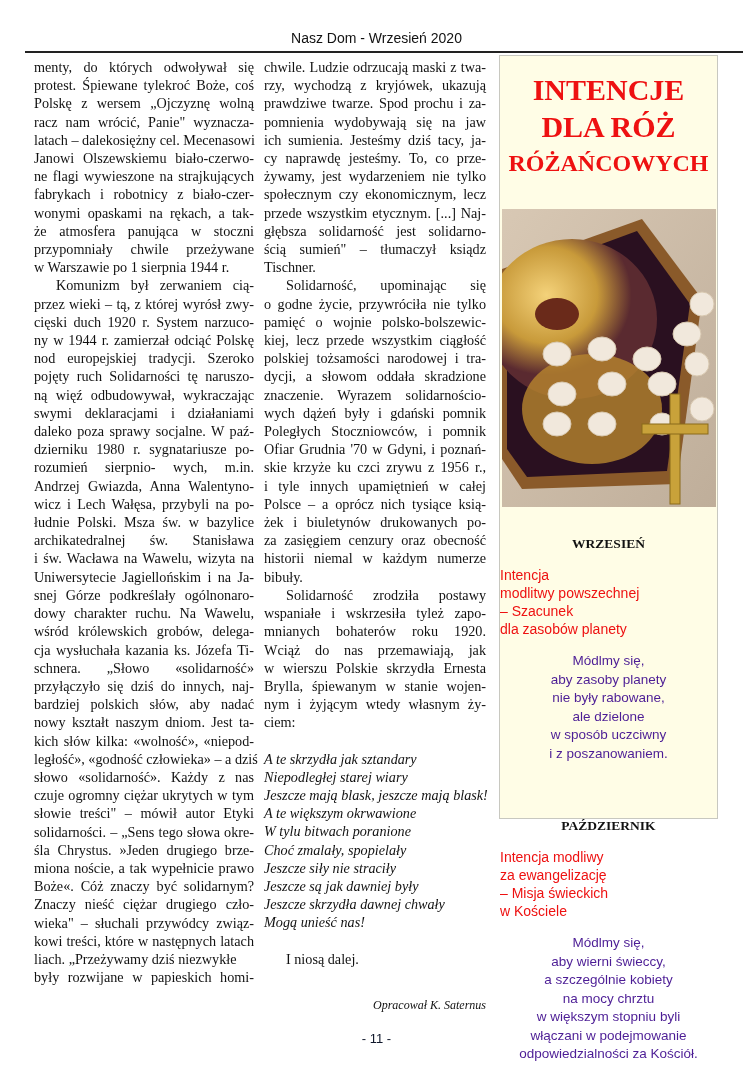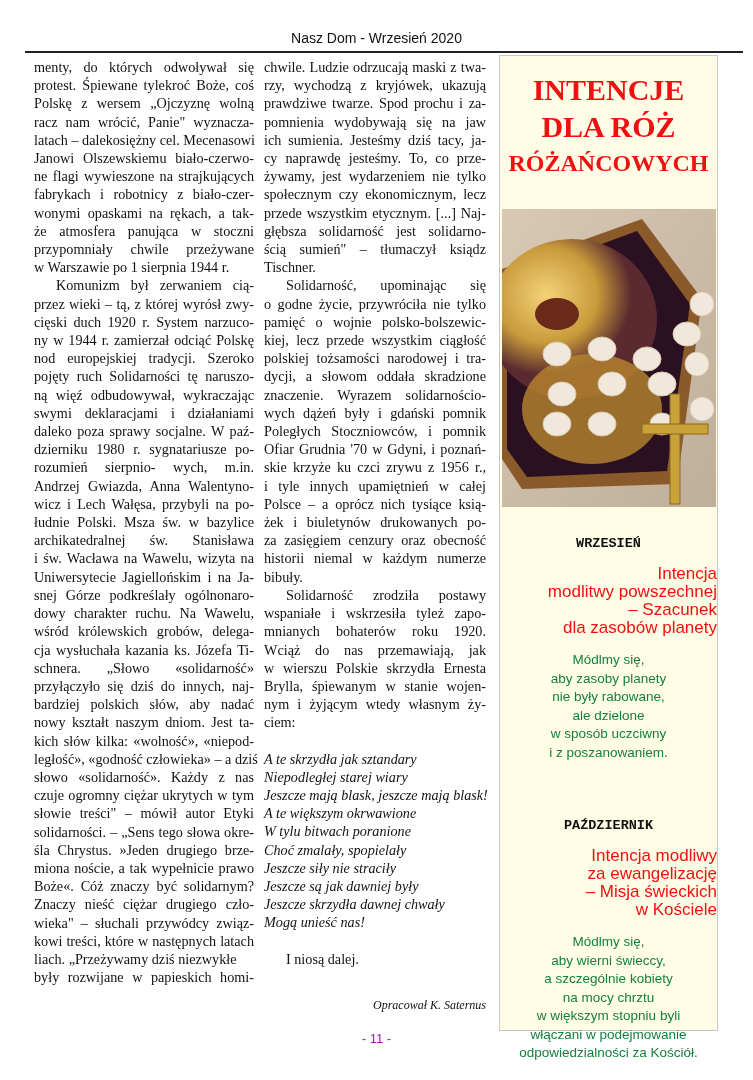"INTENCJE" .sidebar { height: 976px -> 764px }
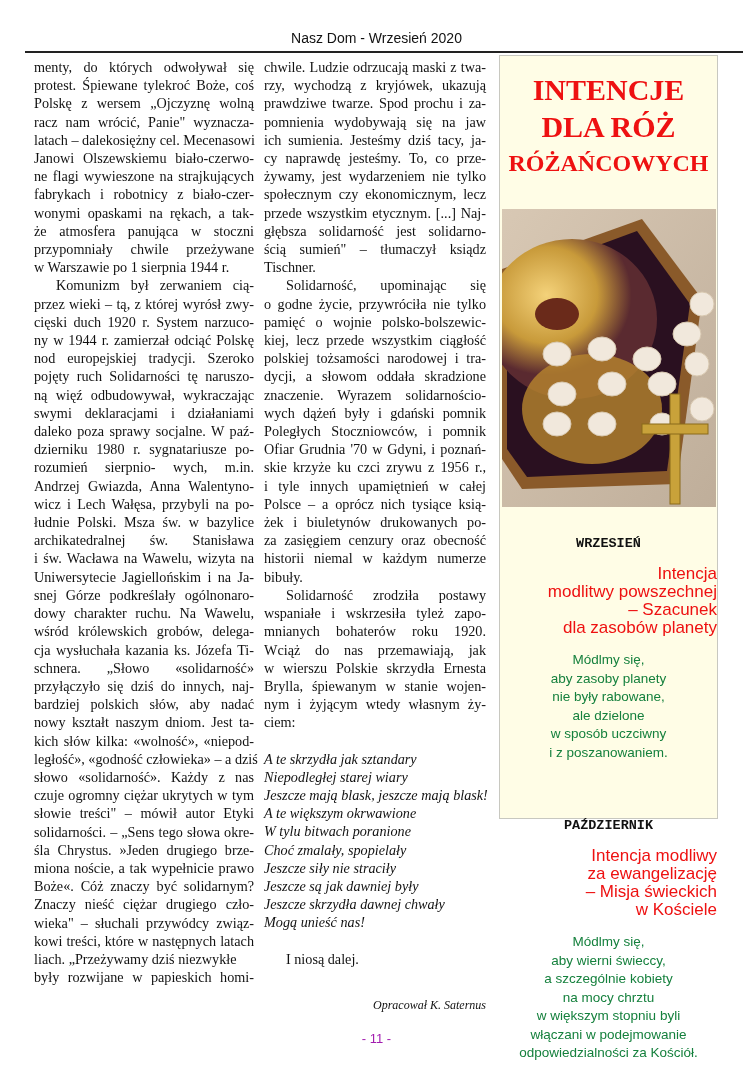"WRZESIEŃ" .month { font-family: Liberation Mono, monospace -> Liberation Serif, serif }
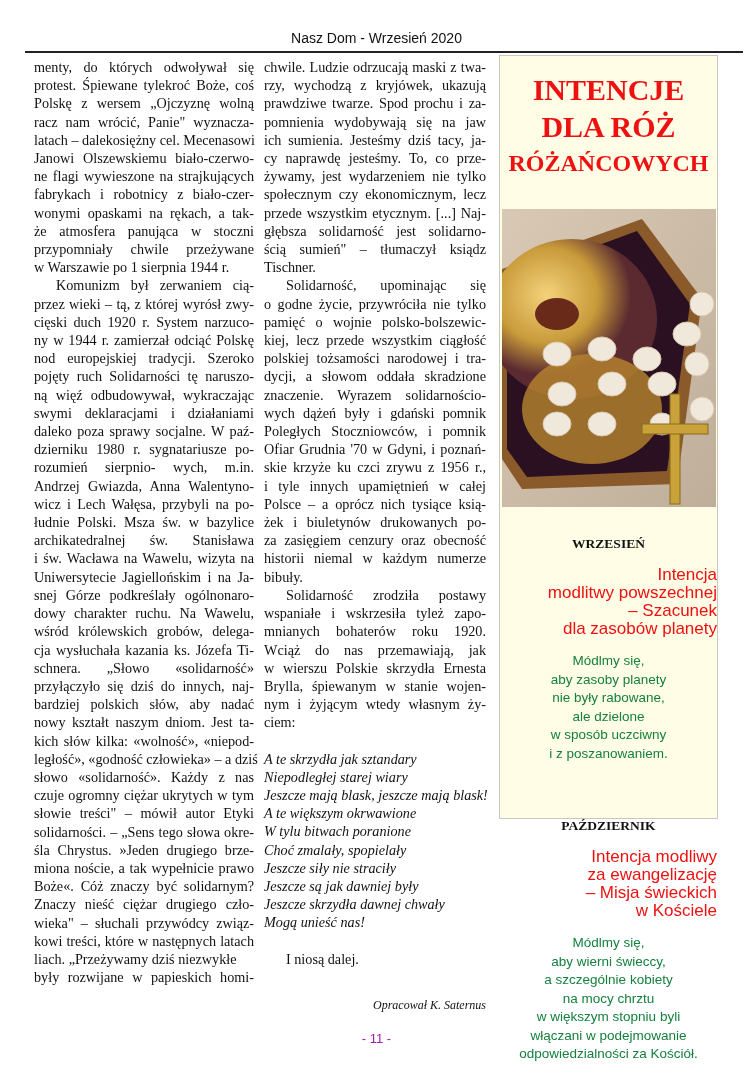"Intencja" .red { font-size: 17px -> 14px; text-align: right -> left }
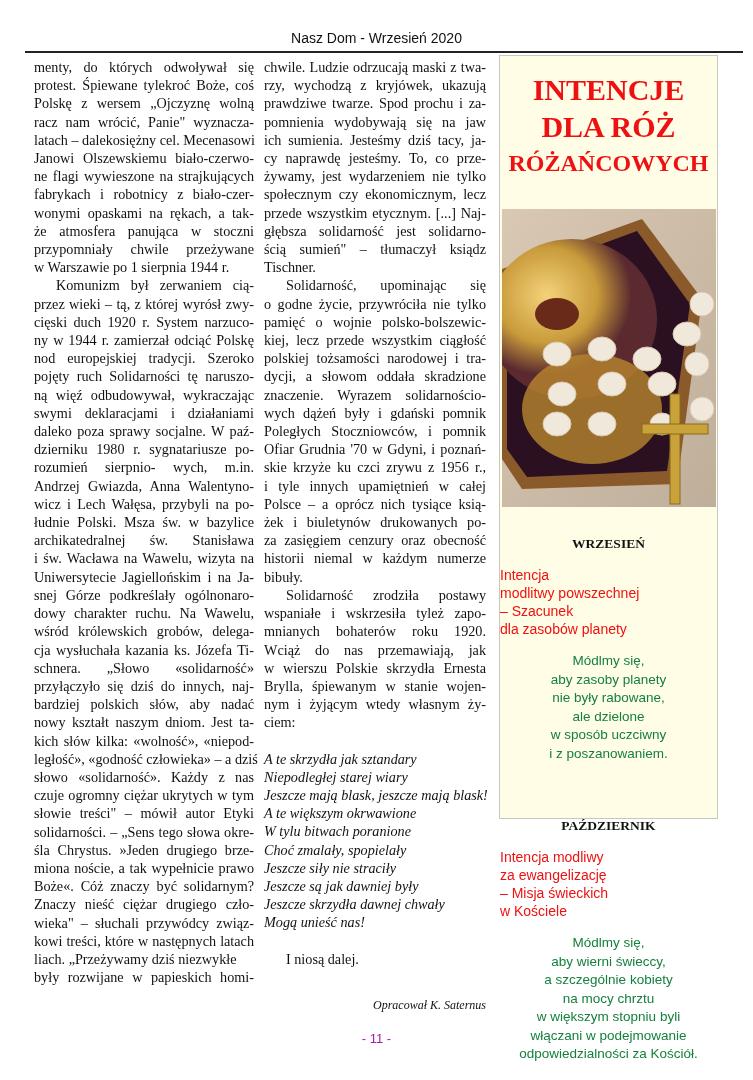"Módlmy się," .black { color: #15803d -> #4c1d95 }
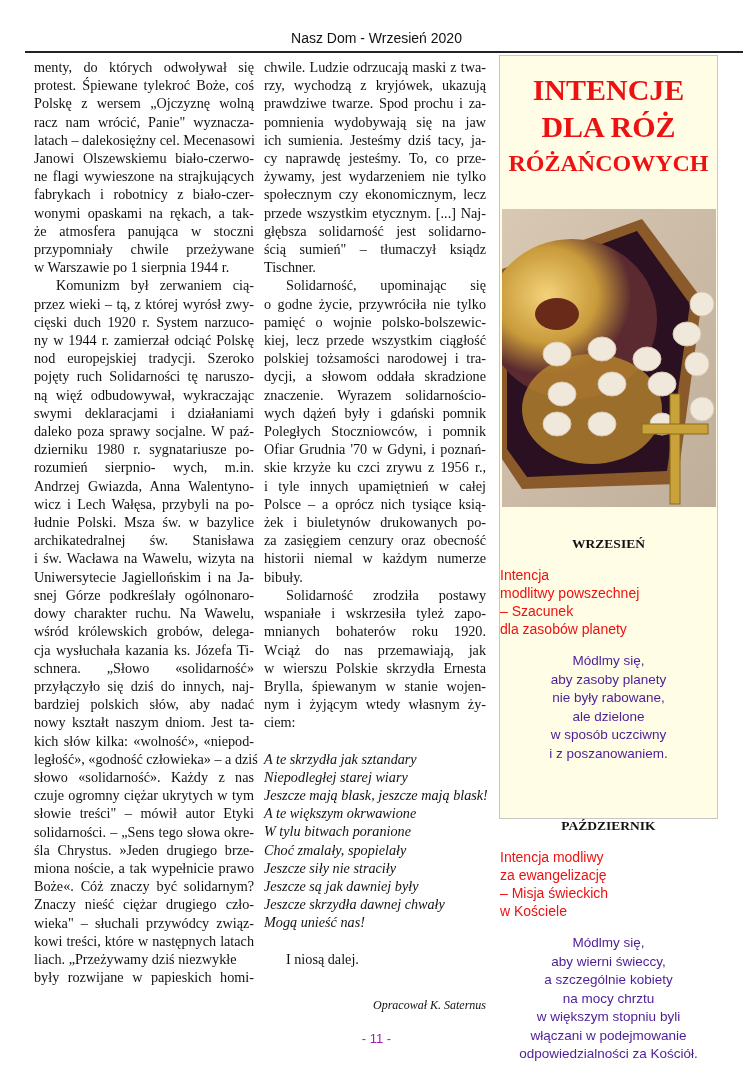"- 11 -" .pagenum { color: #a21caf -> #0f172a }
